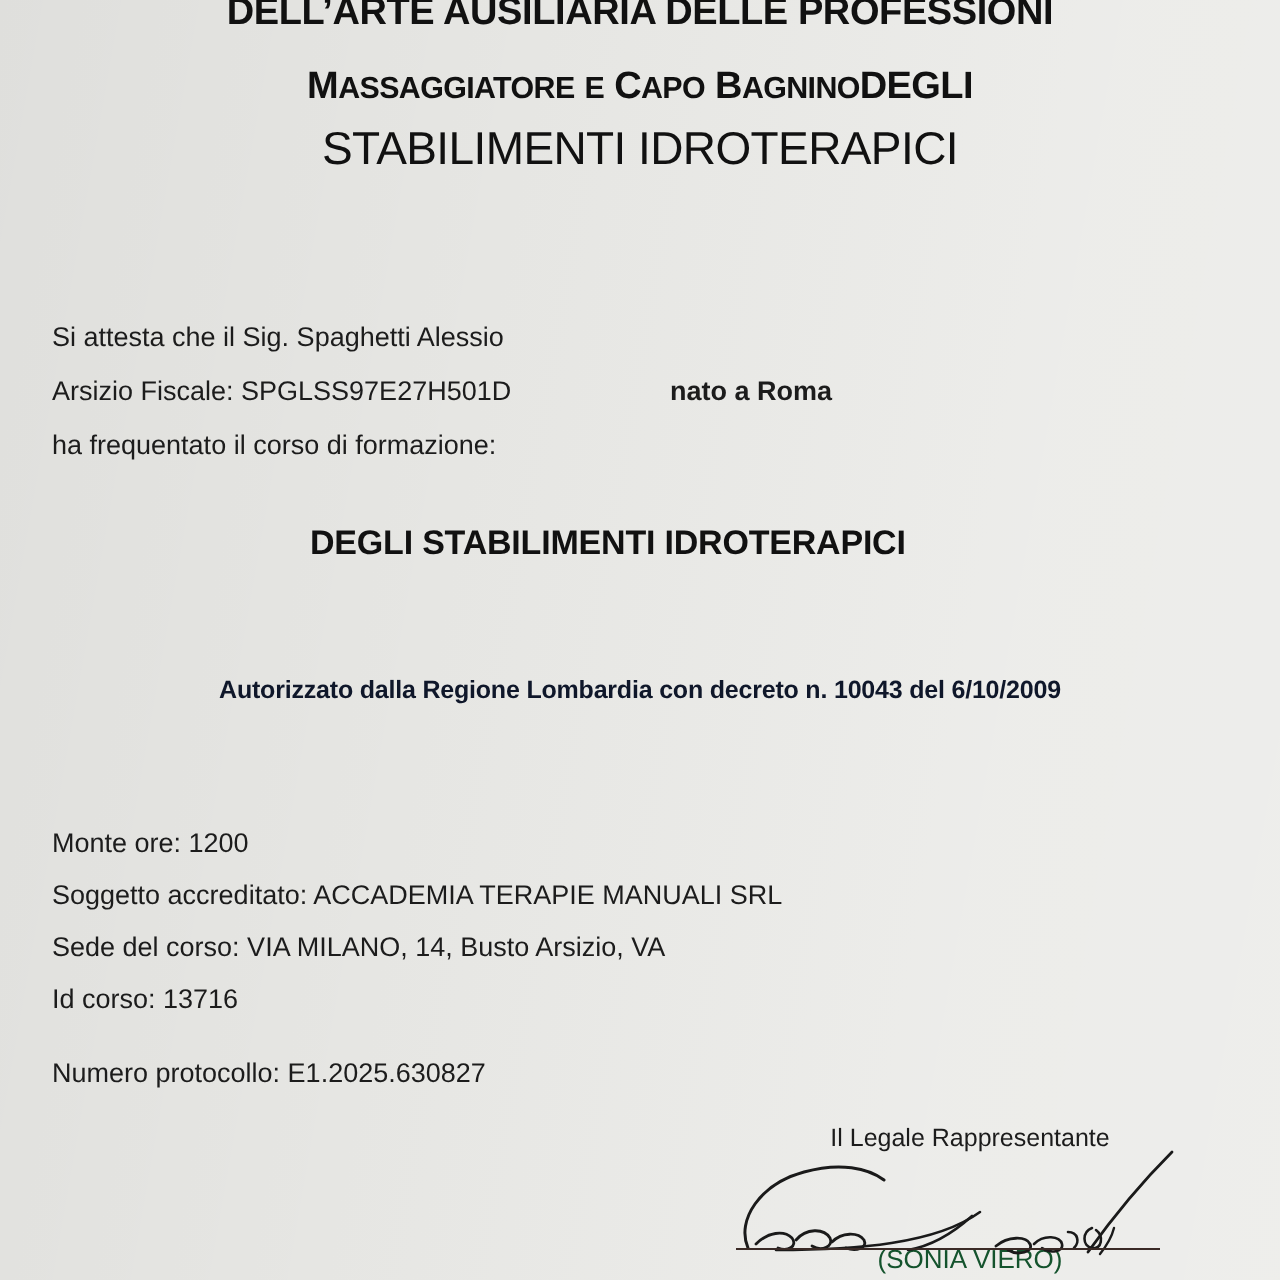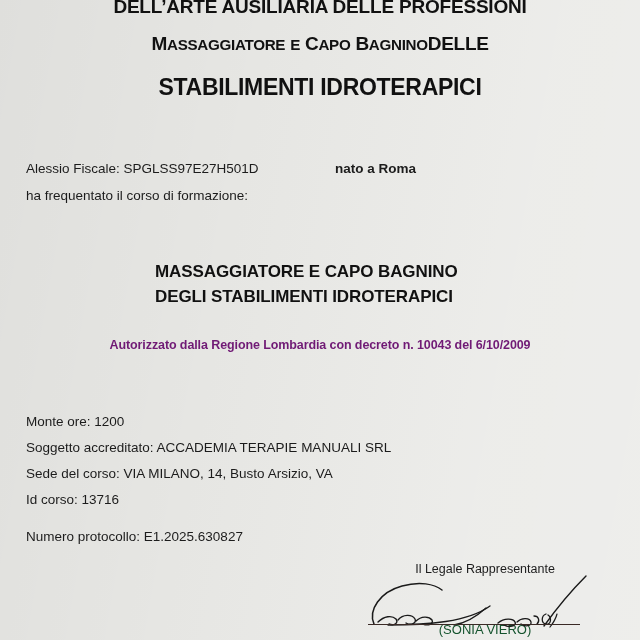"DELLE" span.big { text: DELLE -> DEGLI }
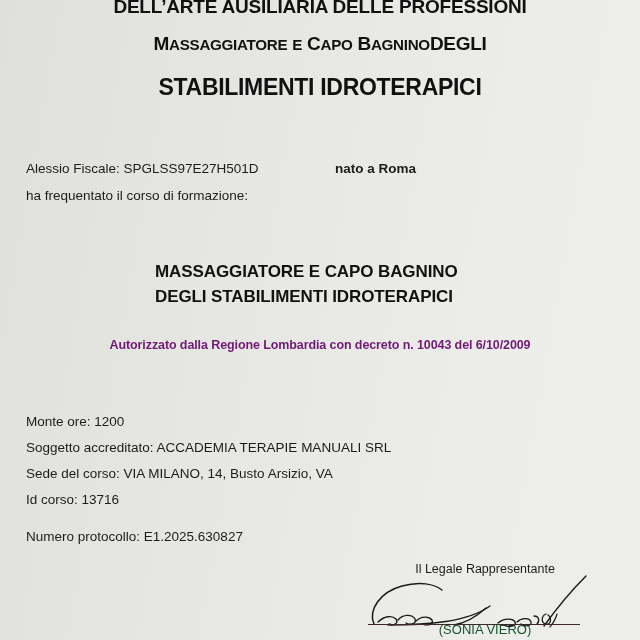"STABILIMENTI IDROTERAPICI" .hdr-main .l2 { font-weight: bold -> normal; margin-top: 19px -> 6px }
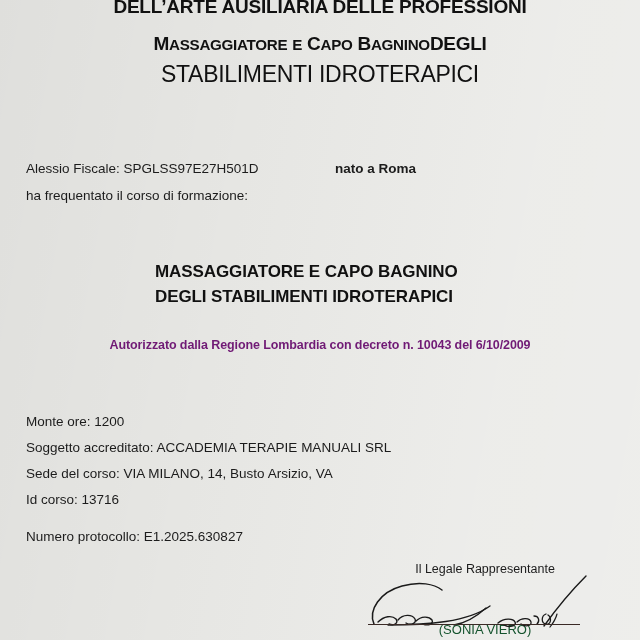"Si attesta che il Sig." div.line { html: none -> <div>Si attesta che il Sig. Spaghetti Alessio</div> }
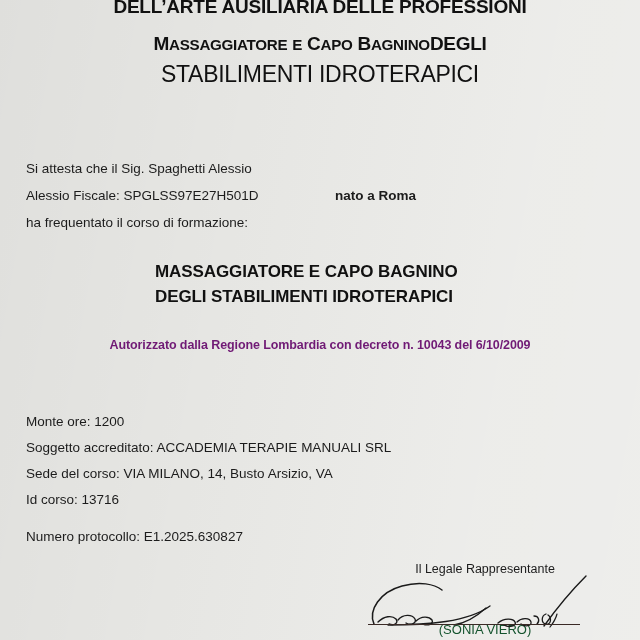"Alessio Fiscale: SPGLSS97E27H501D" span { text: Alessio -> Arsizio }
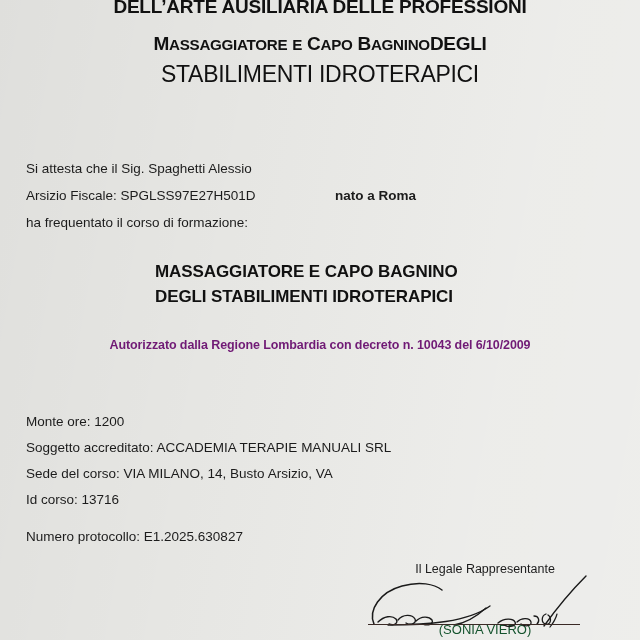"MASSAGGIATORE E CAPO BAGNINO" div { html: <div>MASSAGGIATORE E CAPO BAGNINO</div> -> none }
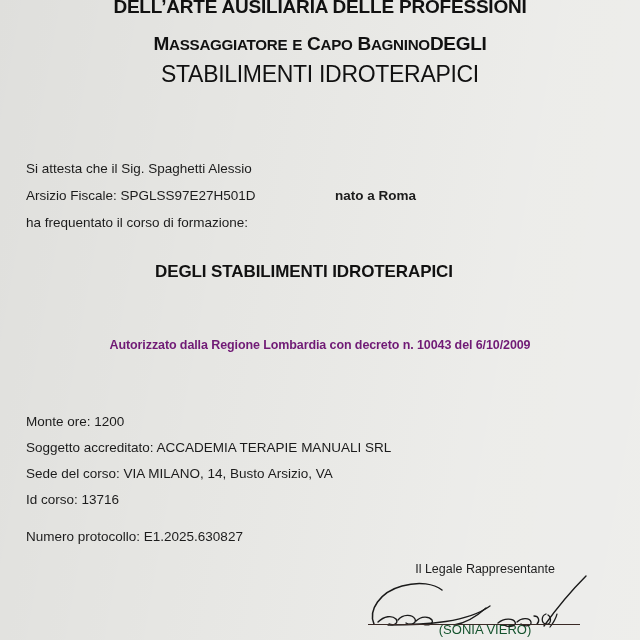"Autorizzato dalla Regione Lombardia con" .authline { color: #701a75 -> #0f172a }
